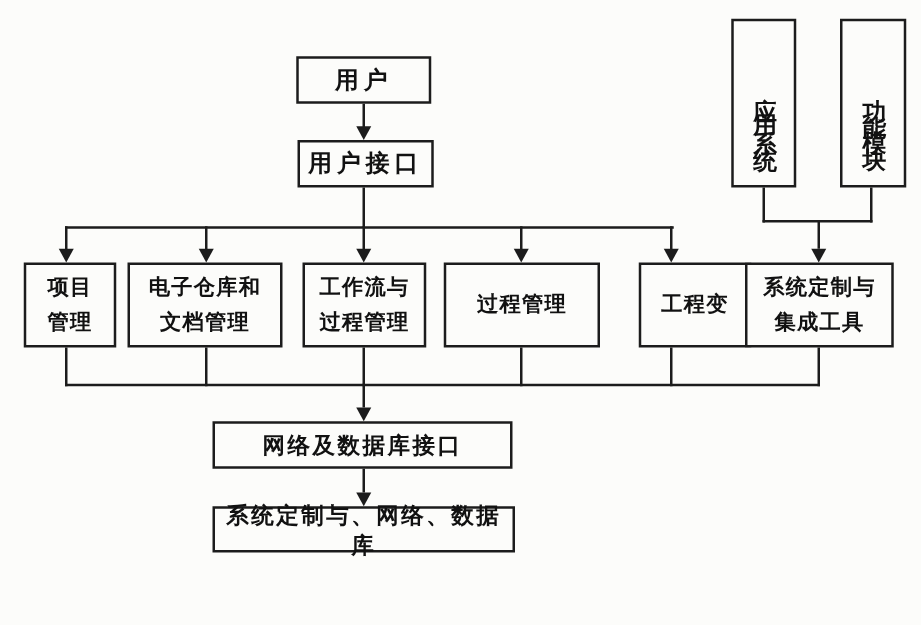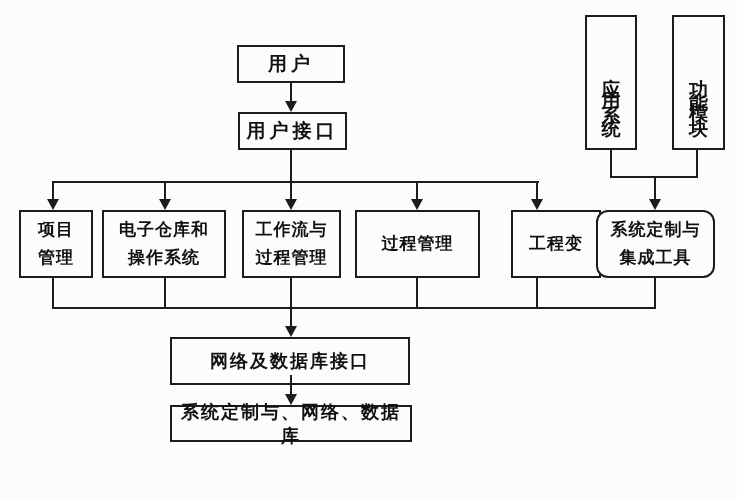"系统定制与" div.box { border-radius: 12px -> none }
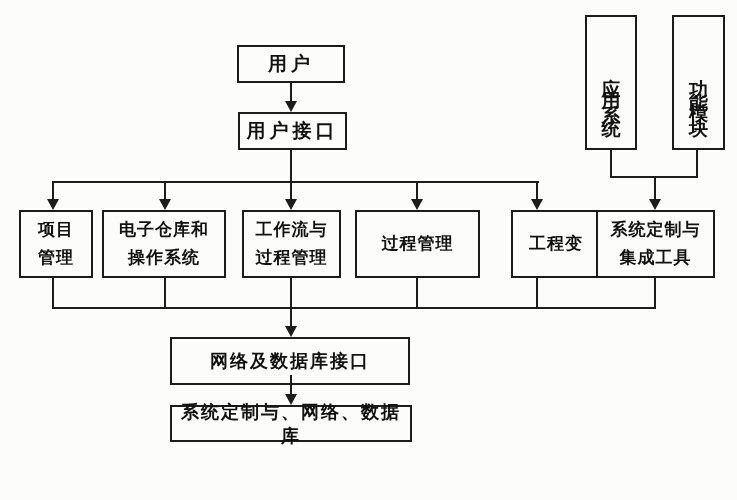"操作系统" div { text: 操作系统 -> 文档管理 }
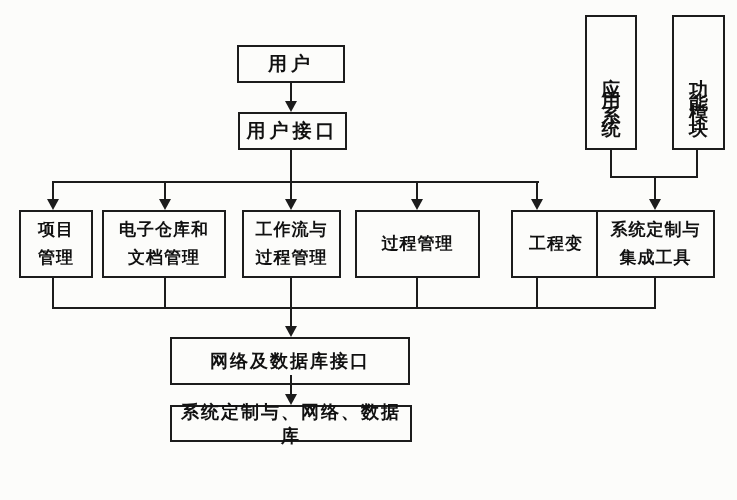"网络及数据库接口" div.box { height: 48px -> 38px }
